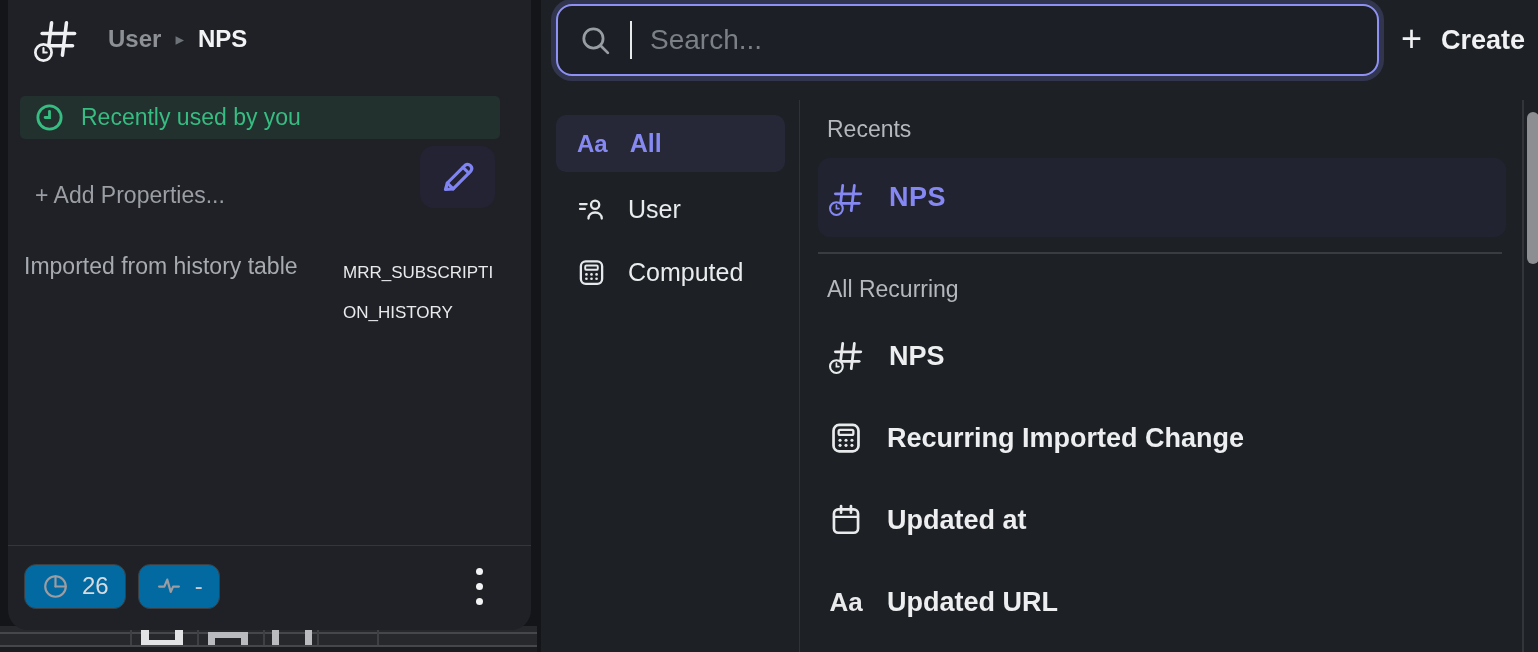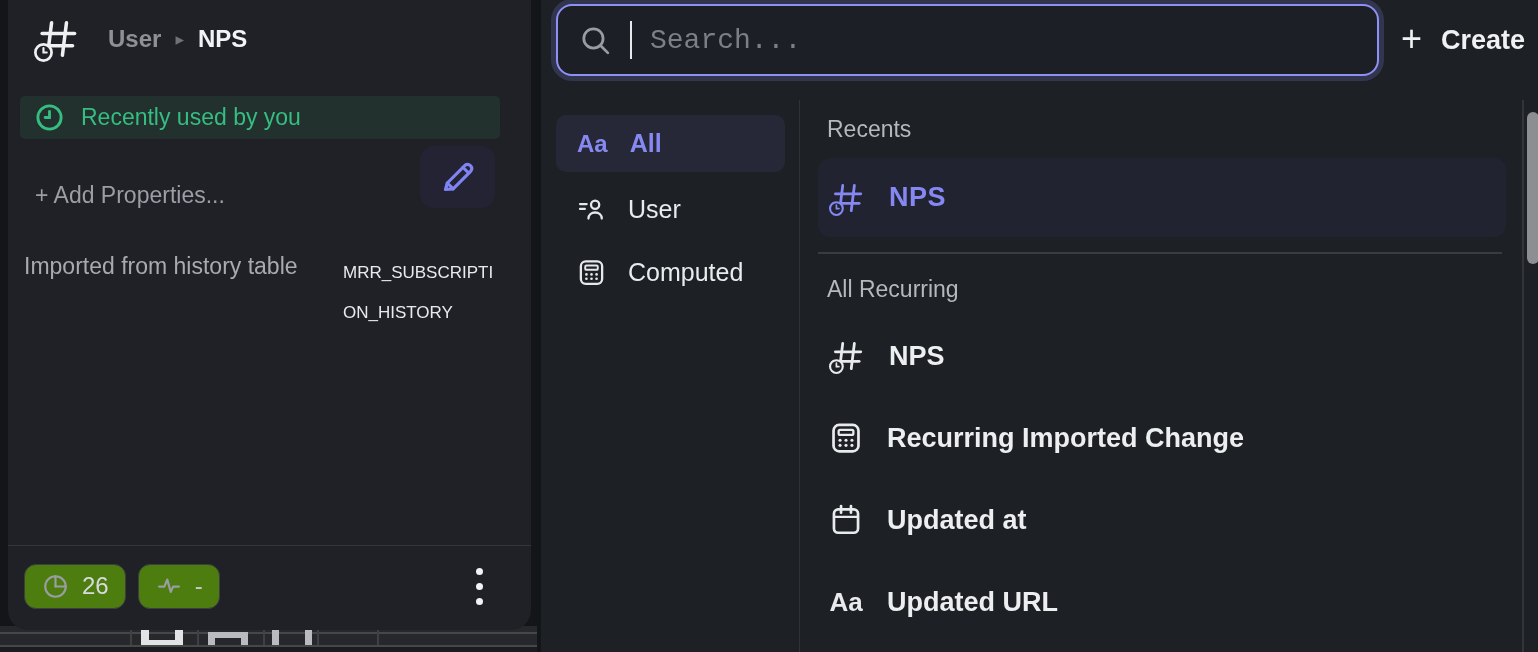"Search..." .search-input { font-family: Liberation Mono, monospace -> Liberation Sans, sans-serif }
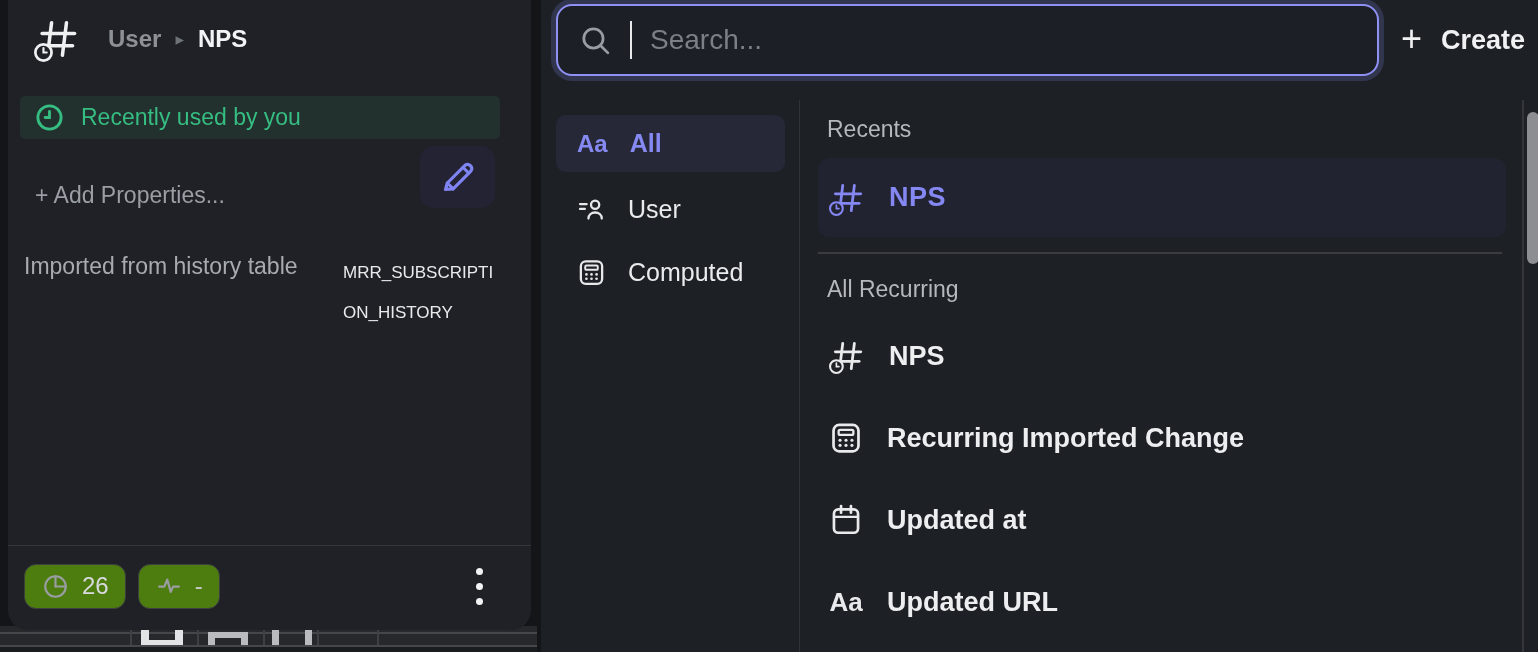"26" .pill { background: #4d7c0f -> #0369a1 }
